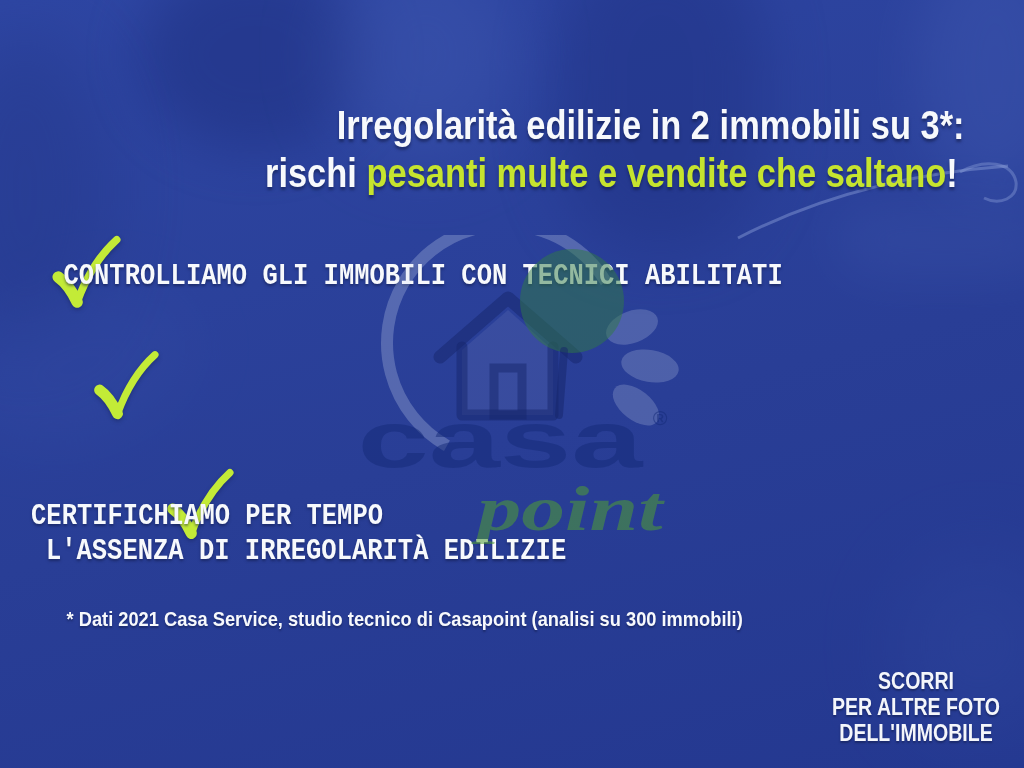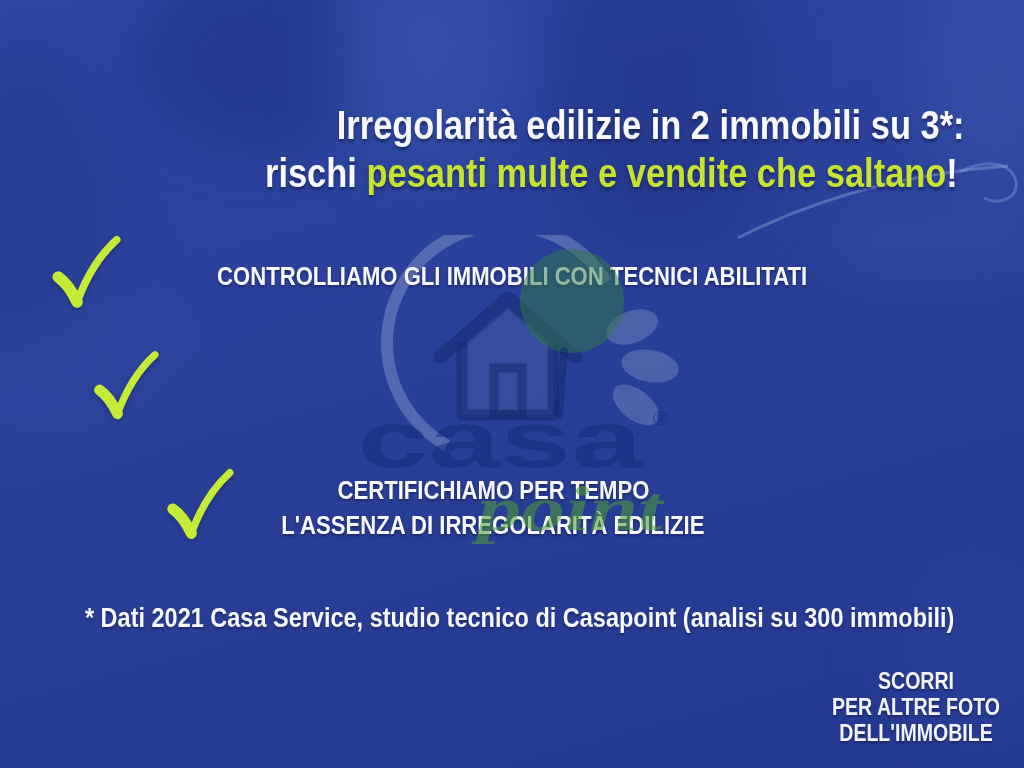"CONTROLLIAMO GLI IMMOBILI CON TECNICI" .check-text { font-family: none -> Liberation Mono, monospace; font-size: 26px -> 30px; text-align: center -> none }
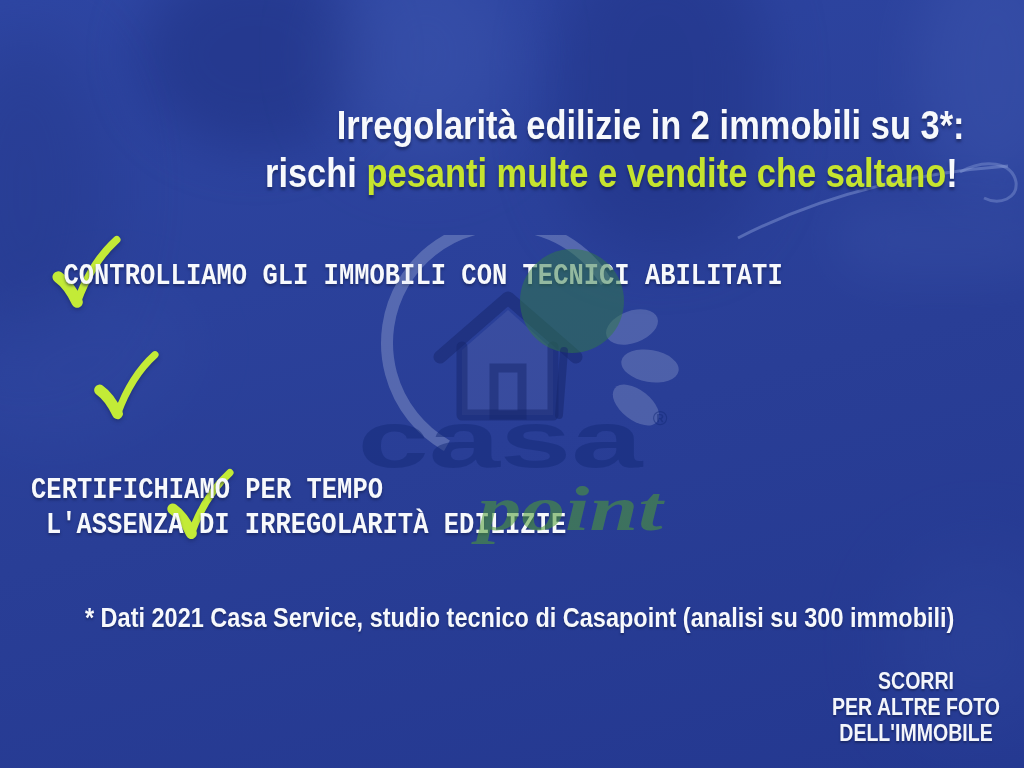"CERTIFICHIAMO PER TEMPO" .row3 { top: 473px -> 499px }
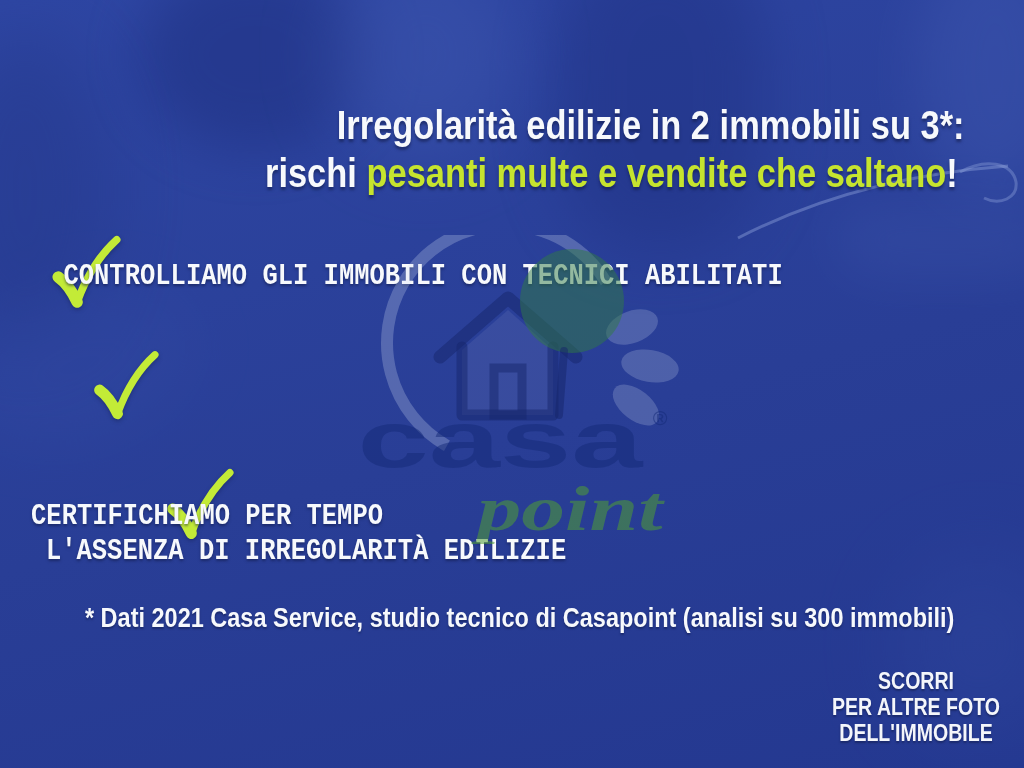"* Dati 2021 Casa Service," .footnote { font-size: 27px -> 21px; text-align: center -> none }
